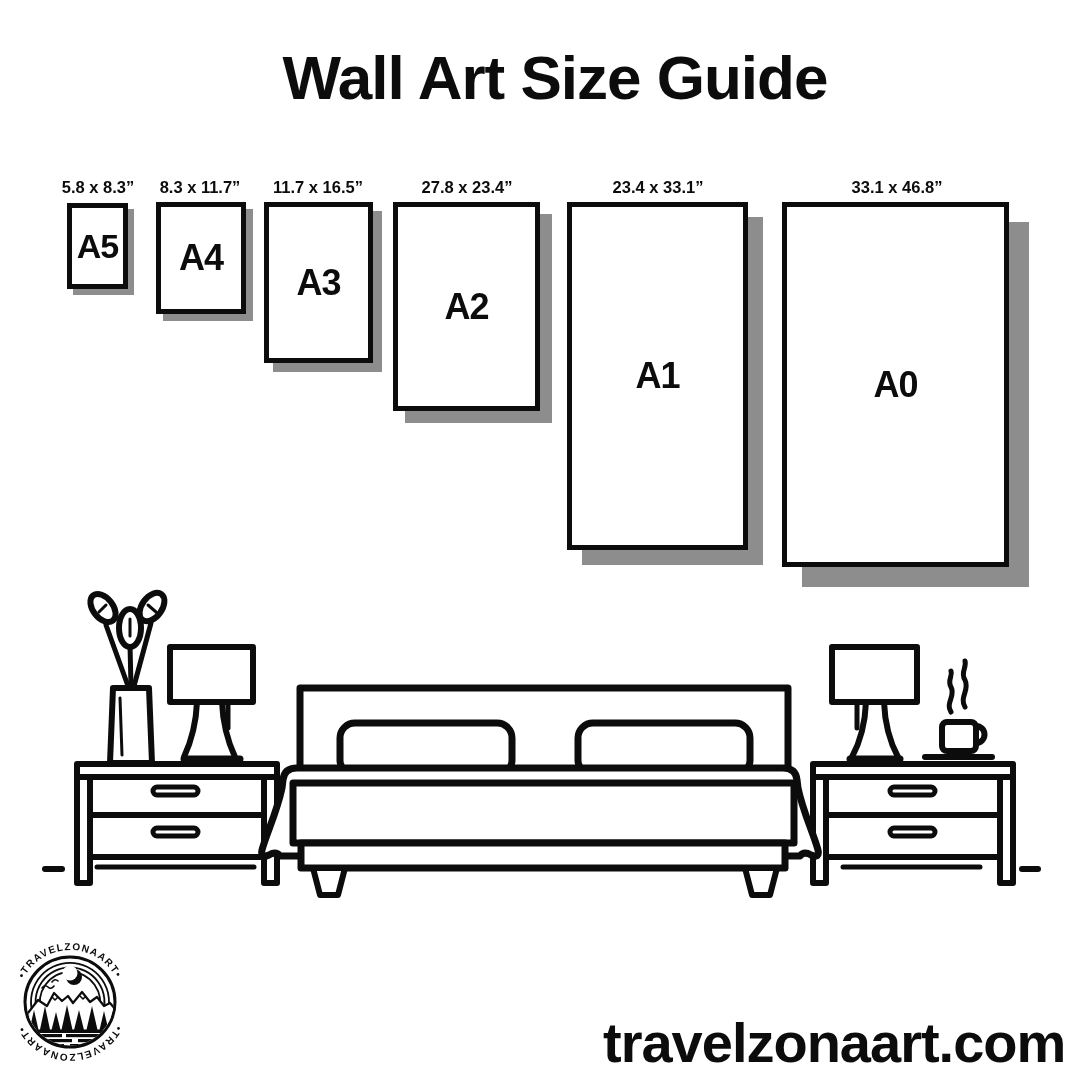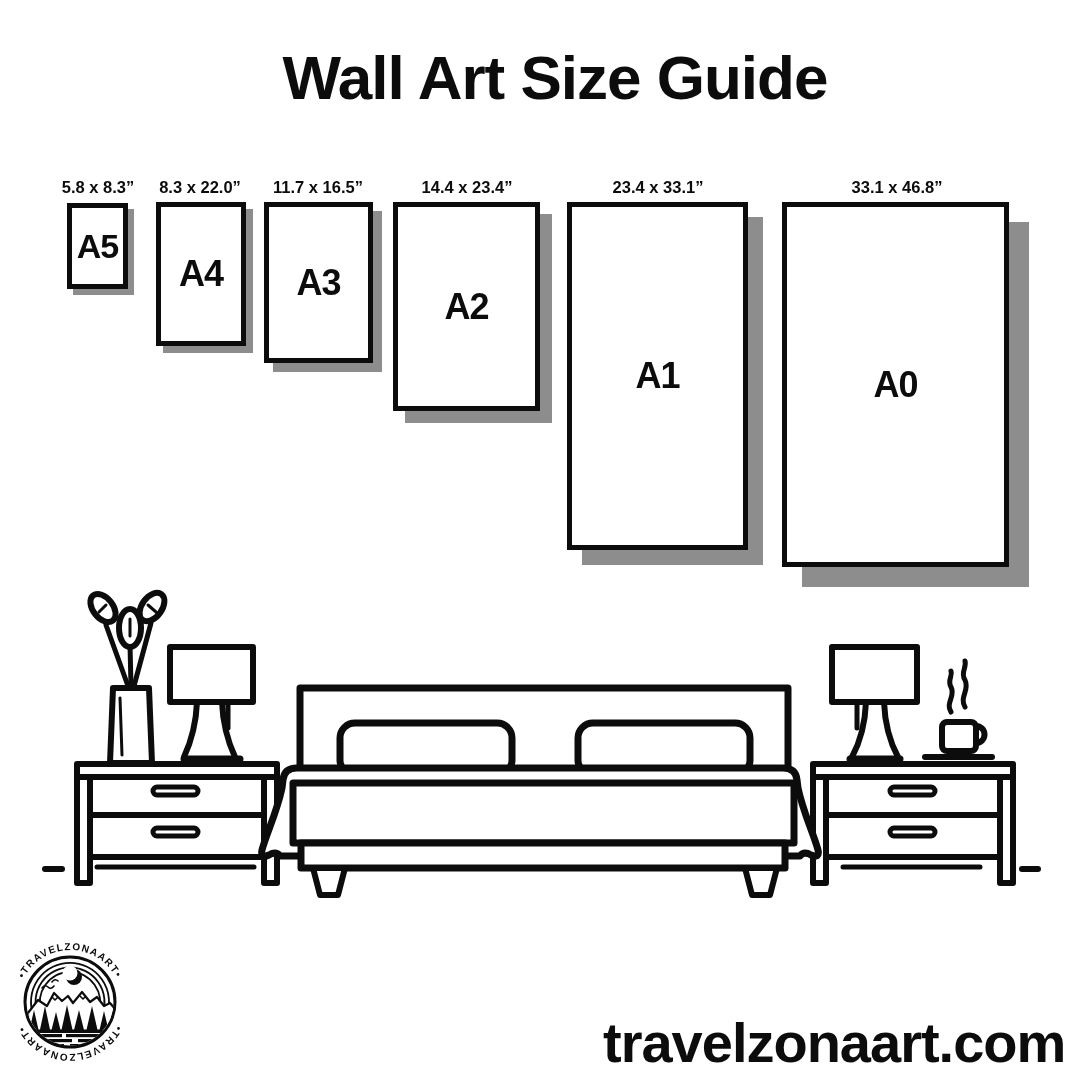"8.3 x 22.0”" div.lab { text: 22.0 -> 11.7 }
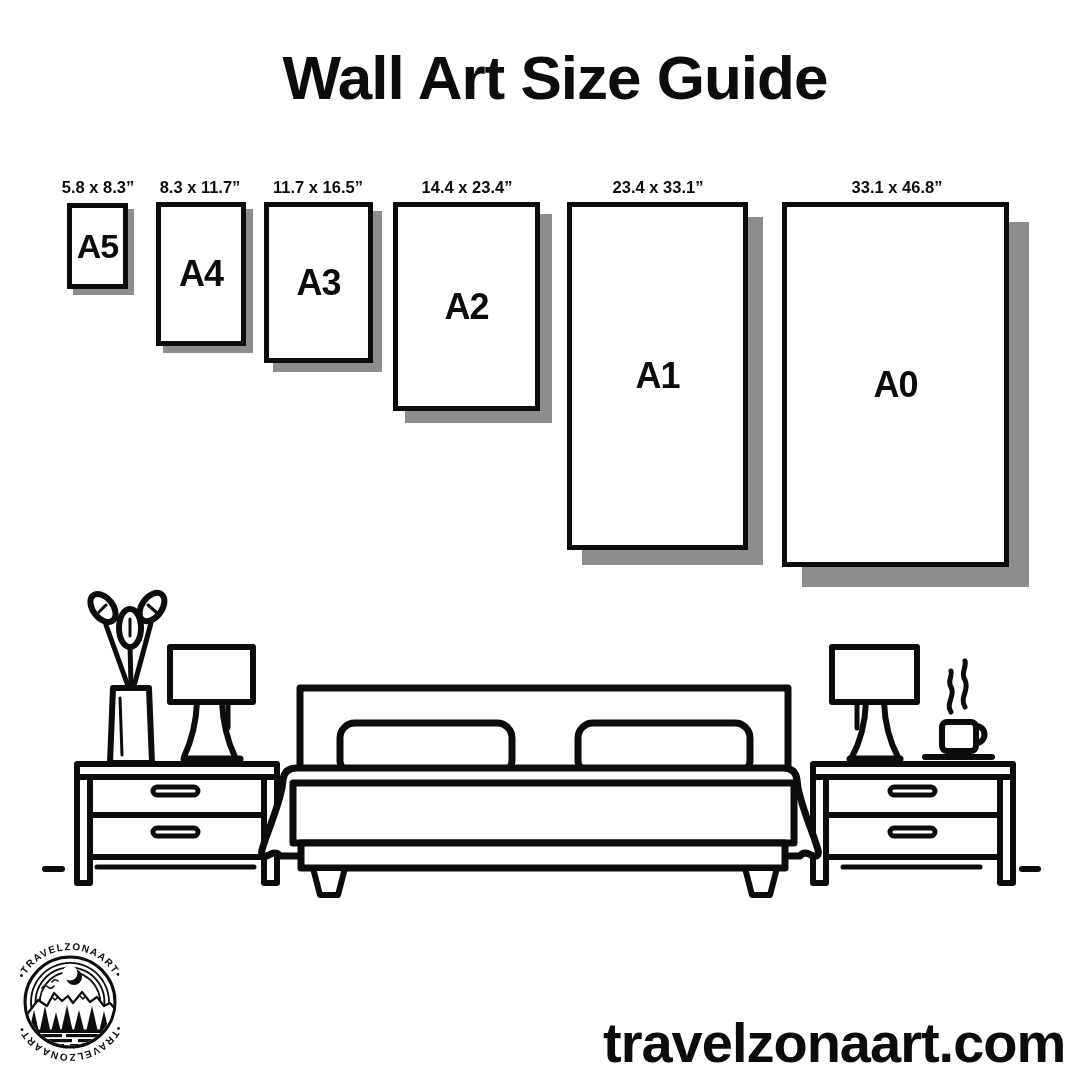"14.4 x 23.4”" div.lab { text: 14.4 -> 27.8 }
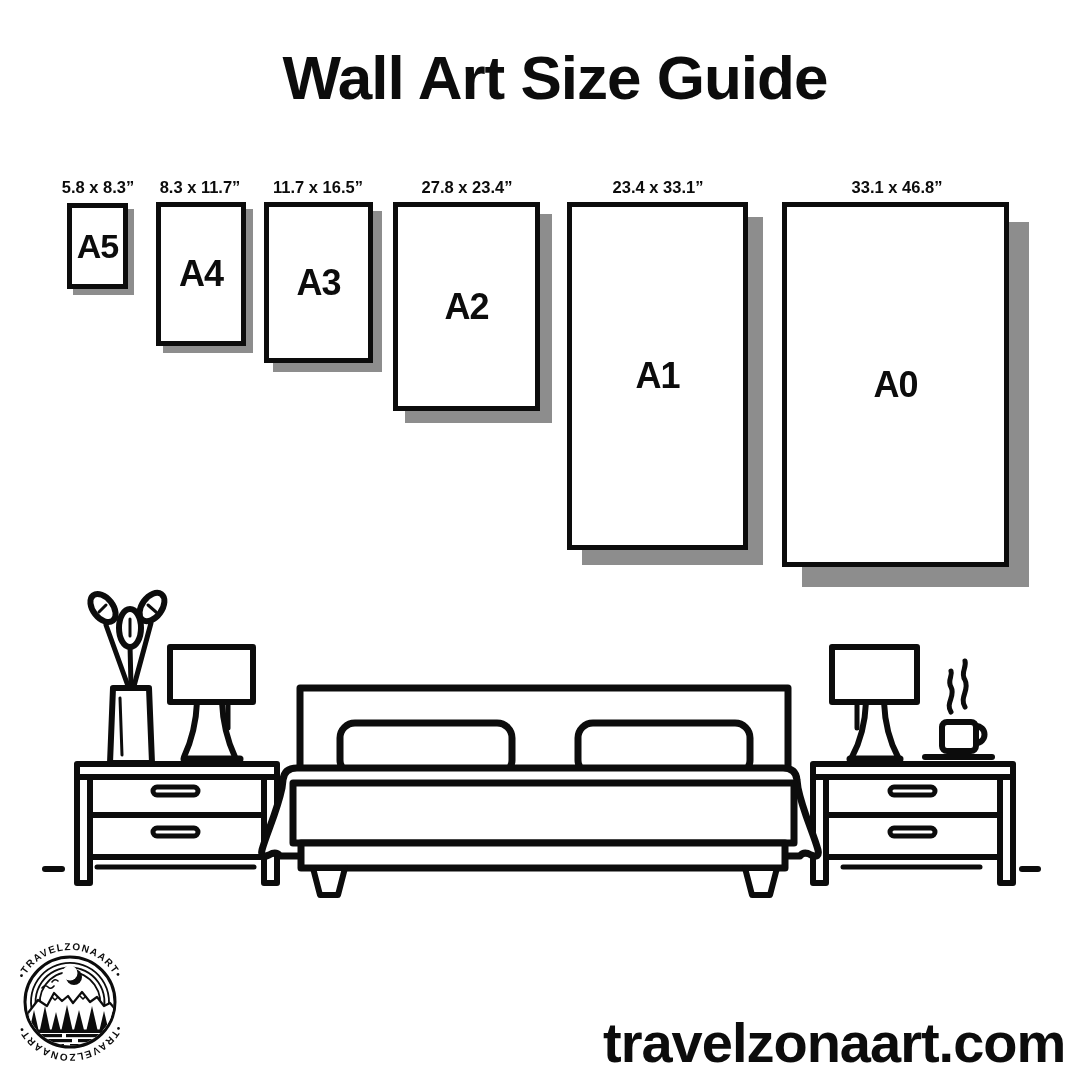"A4" .f-a4 { height: 144px -> 112px }
